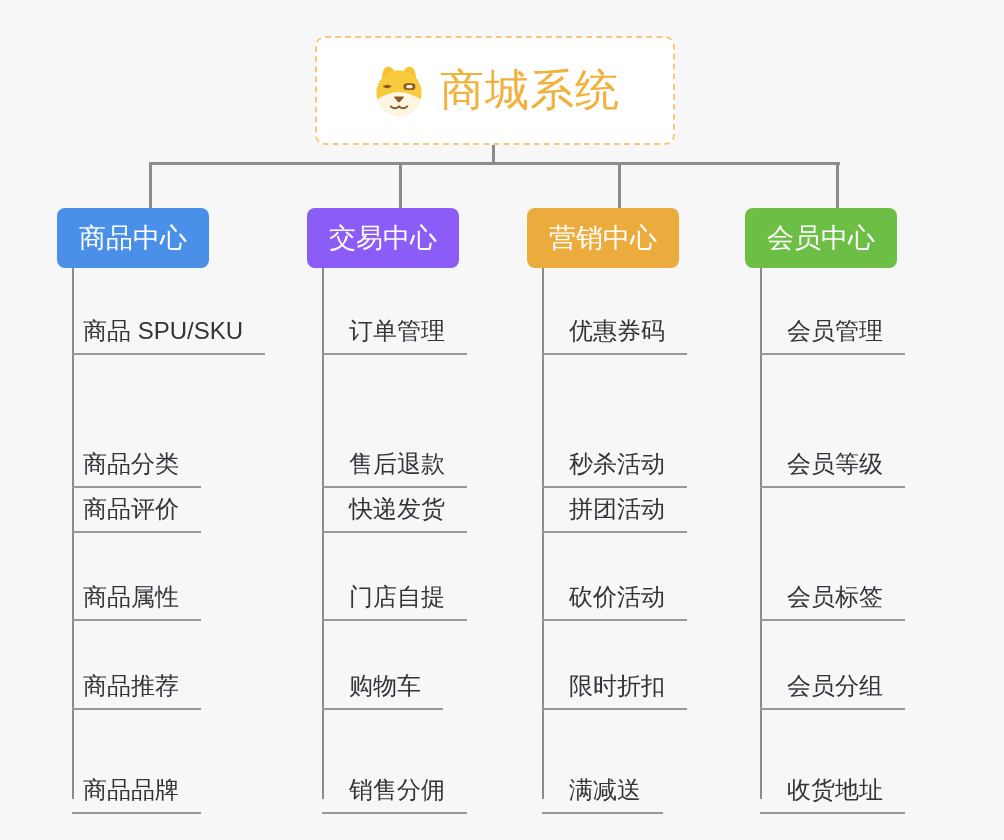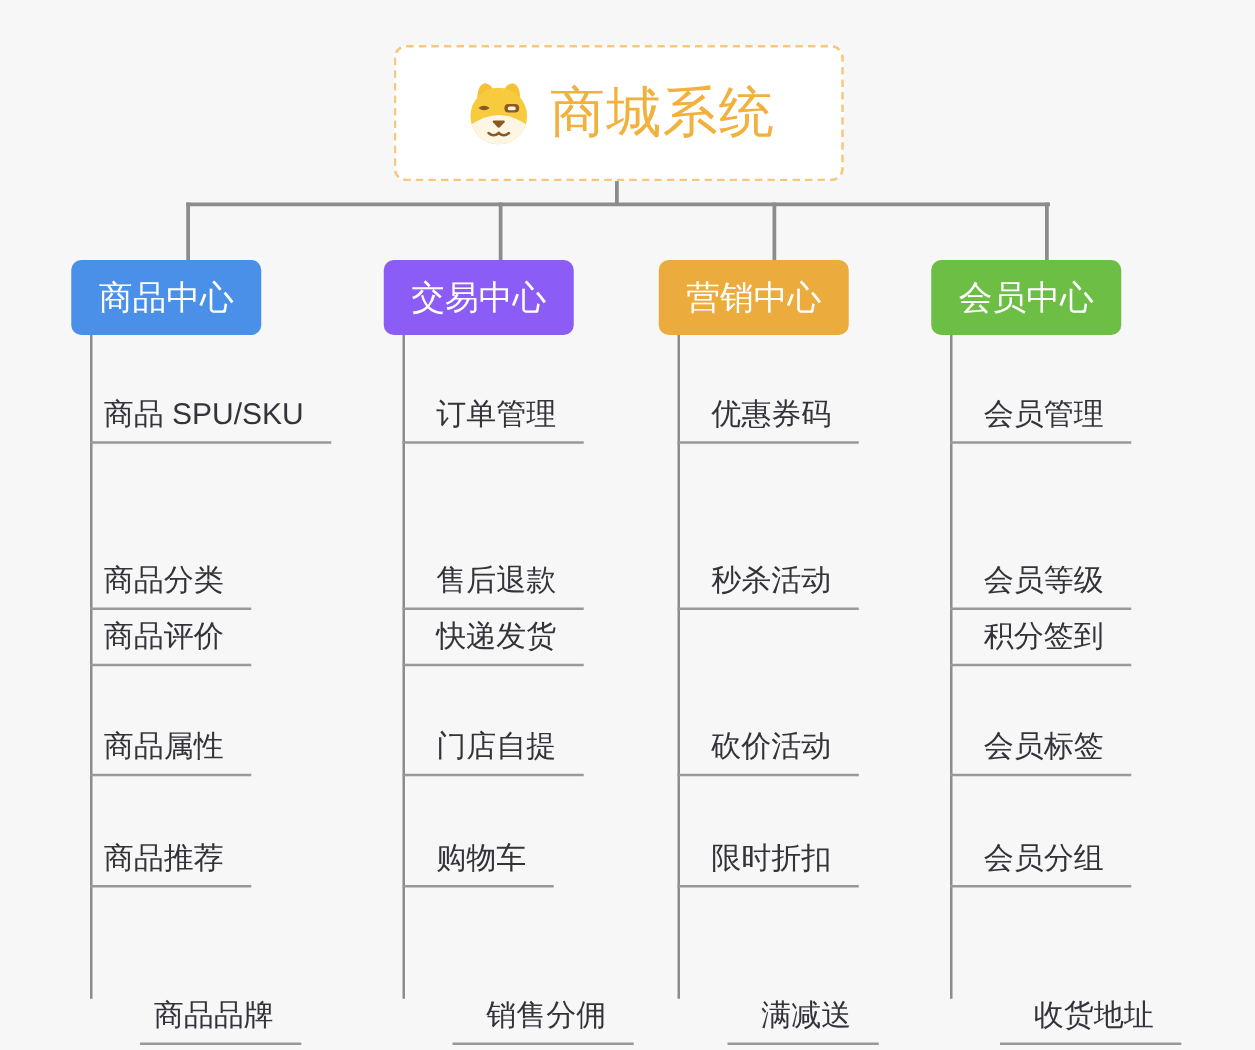"拼团活动" div.leaf { html: none -> <div>拼团活动</div> }
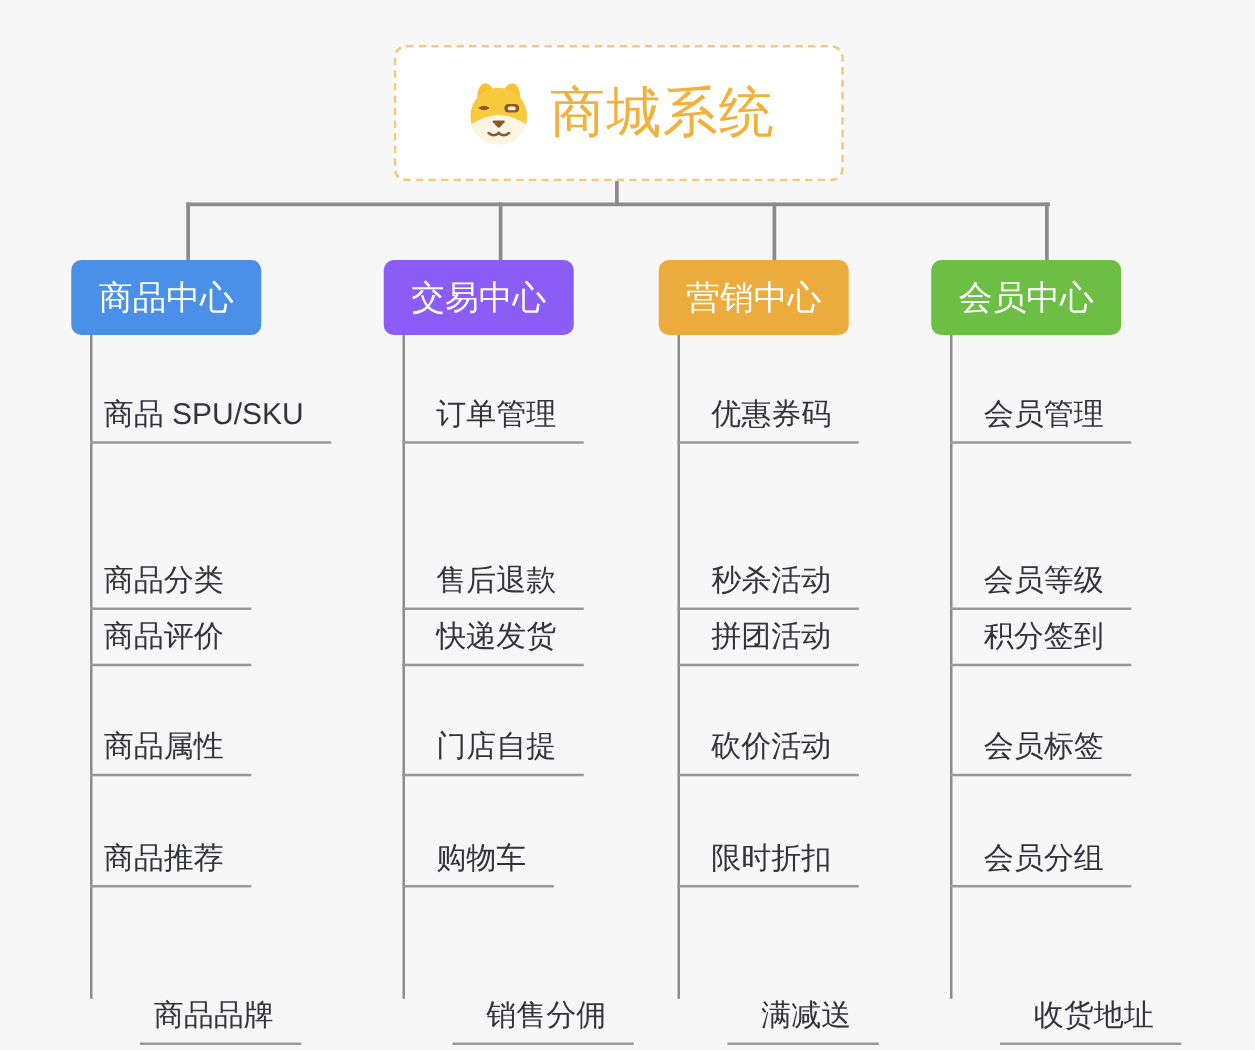"积分签到" div.leaf { html: <div>积分签到</div> -> none }
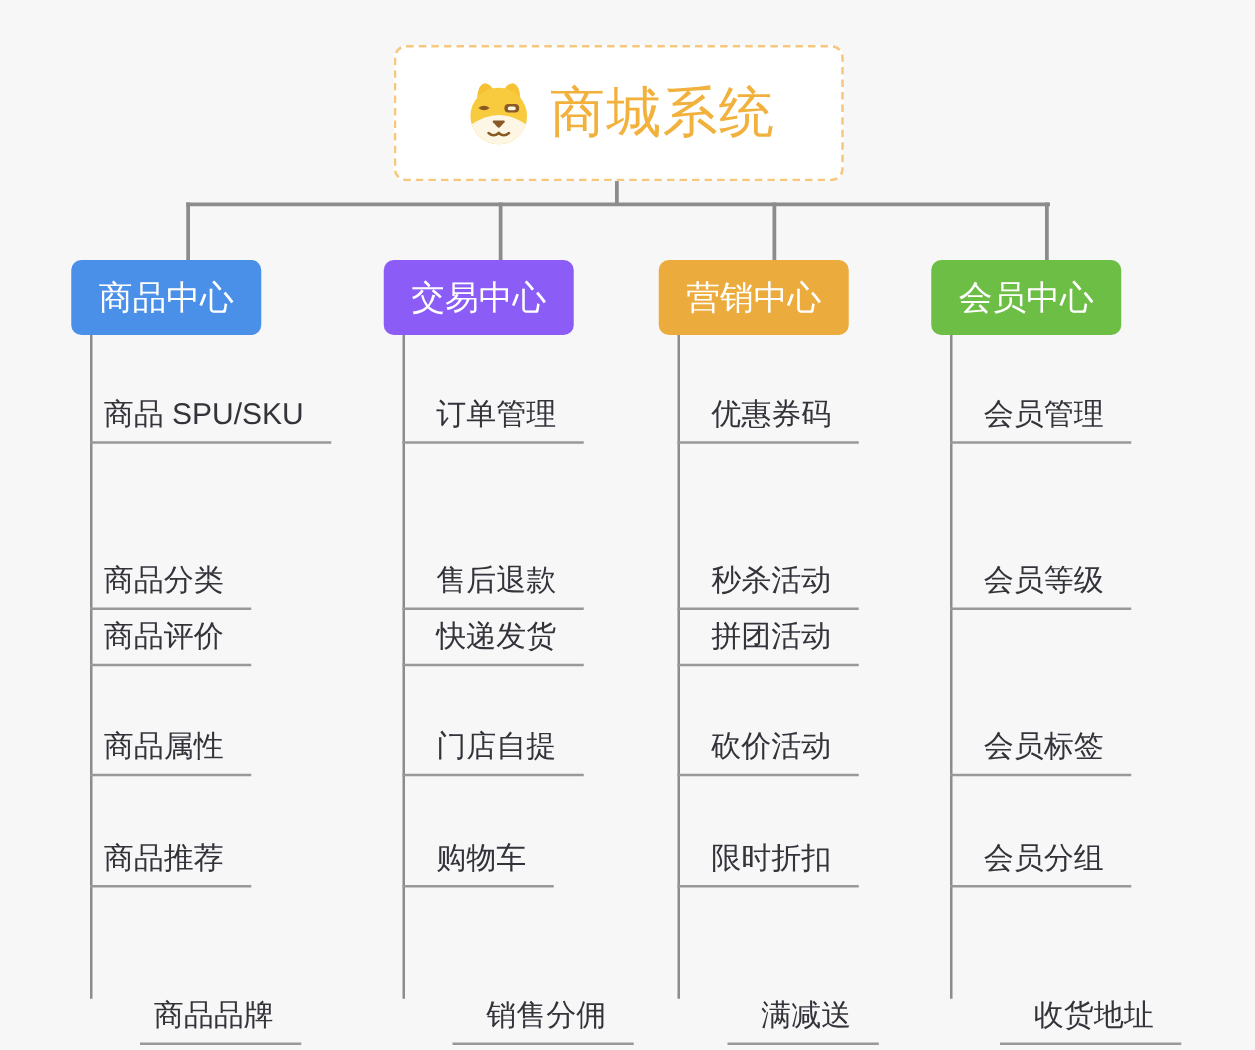"商品品牌" .leaf.r6 { margin-left: 40px -> none; top: 792px -> 770px }
